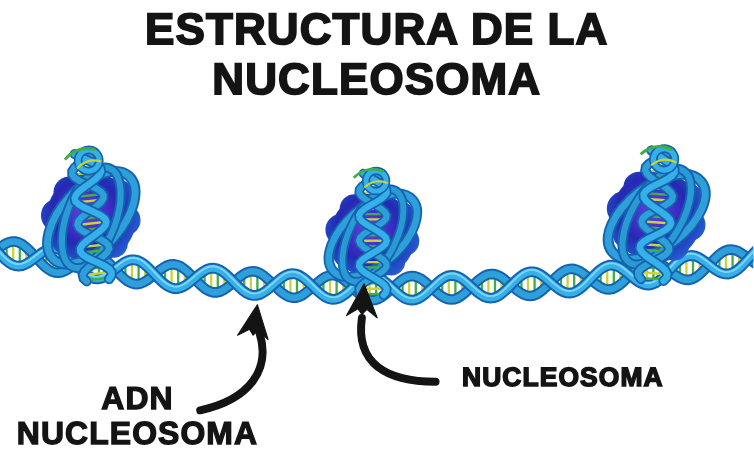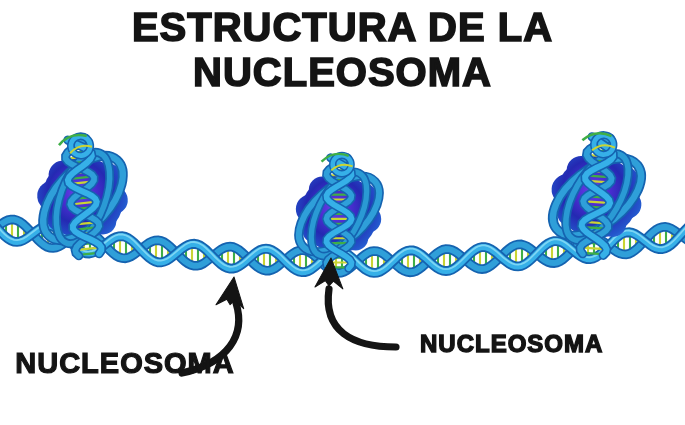"ADN" div { html: none -> <div>ADN</div> }
